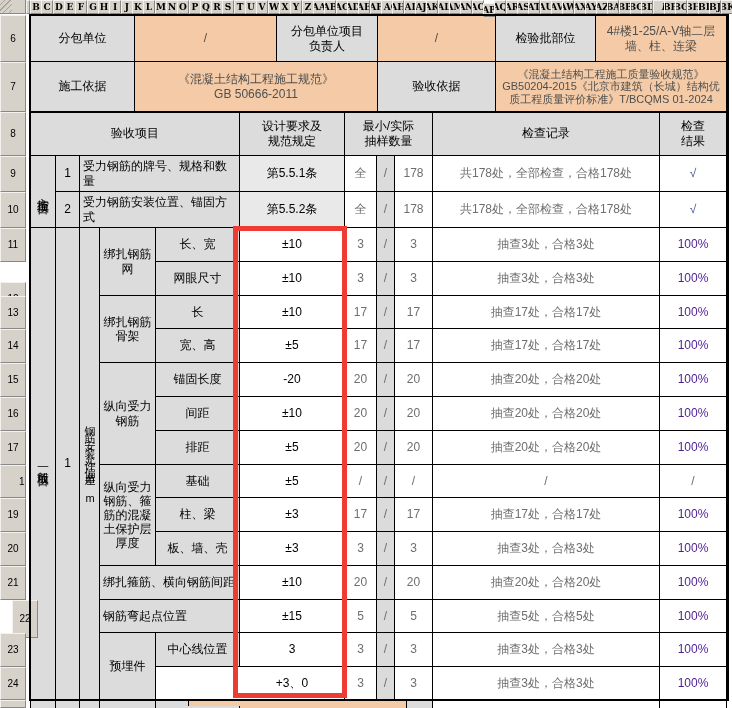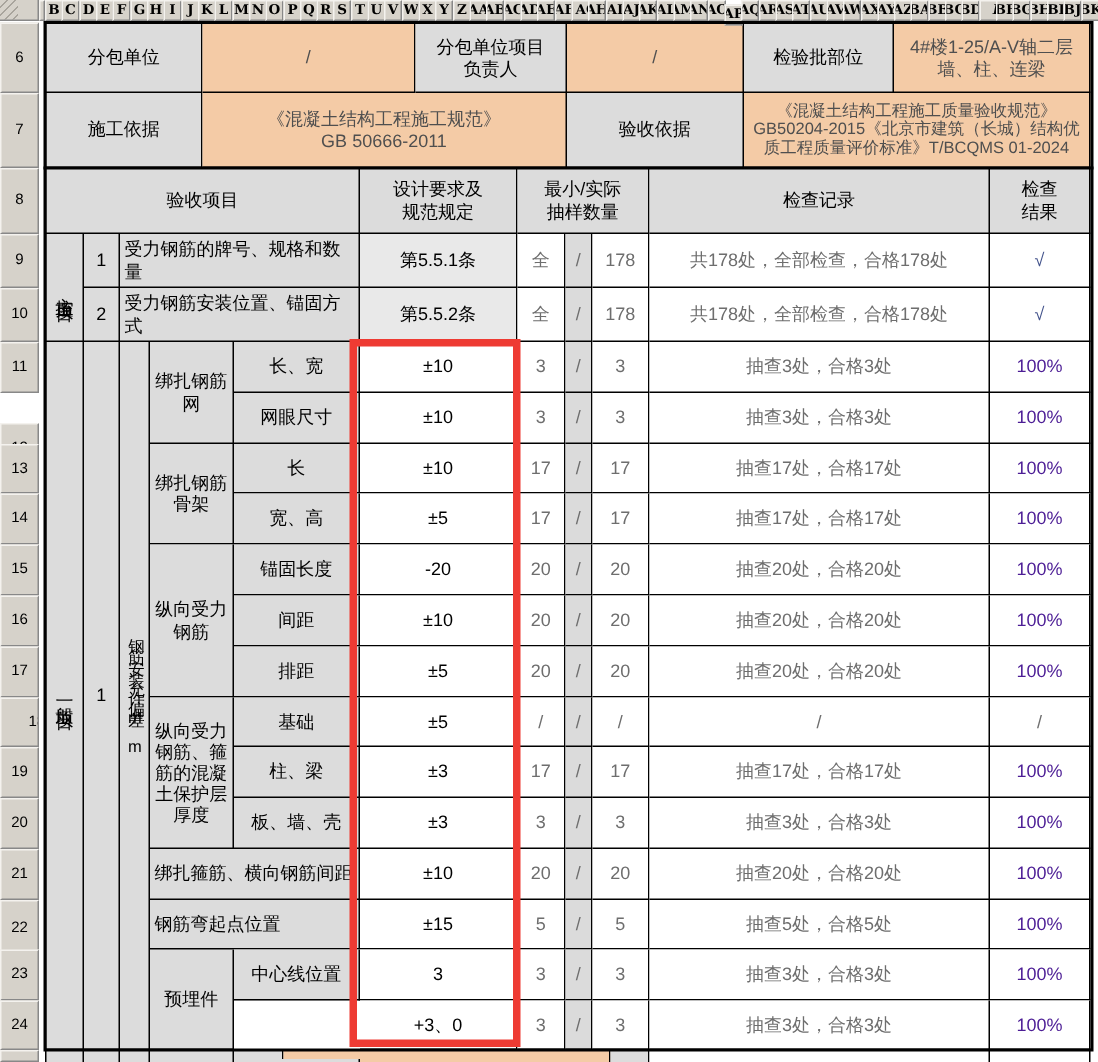"22" div.cell { left: 0px -> 12px }
